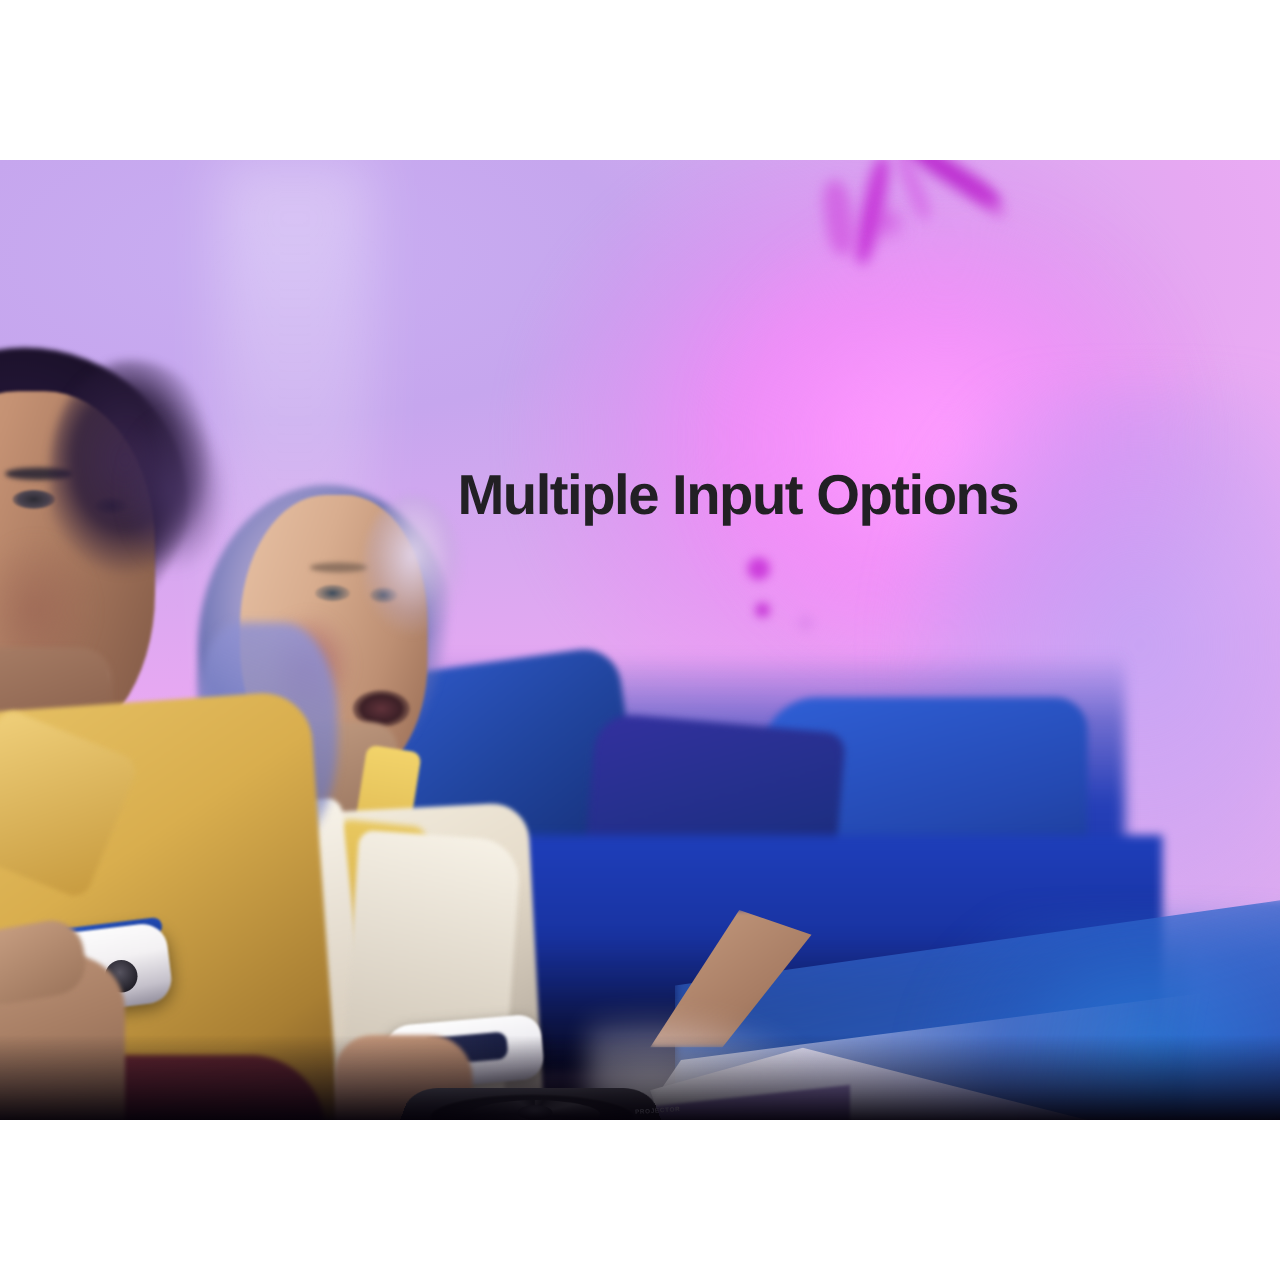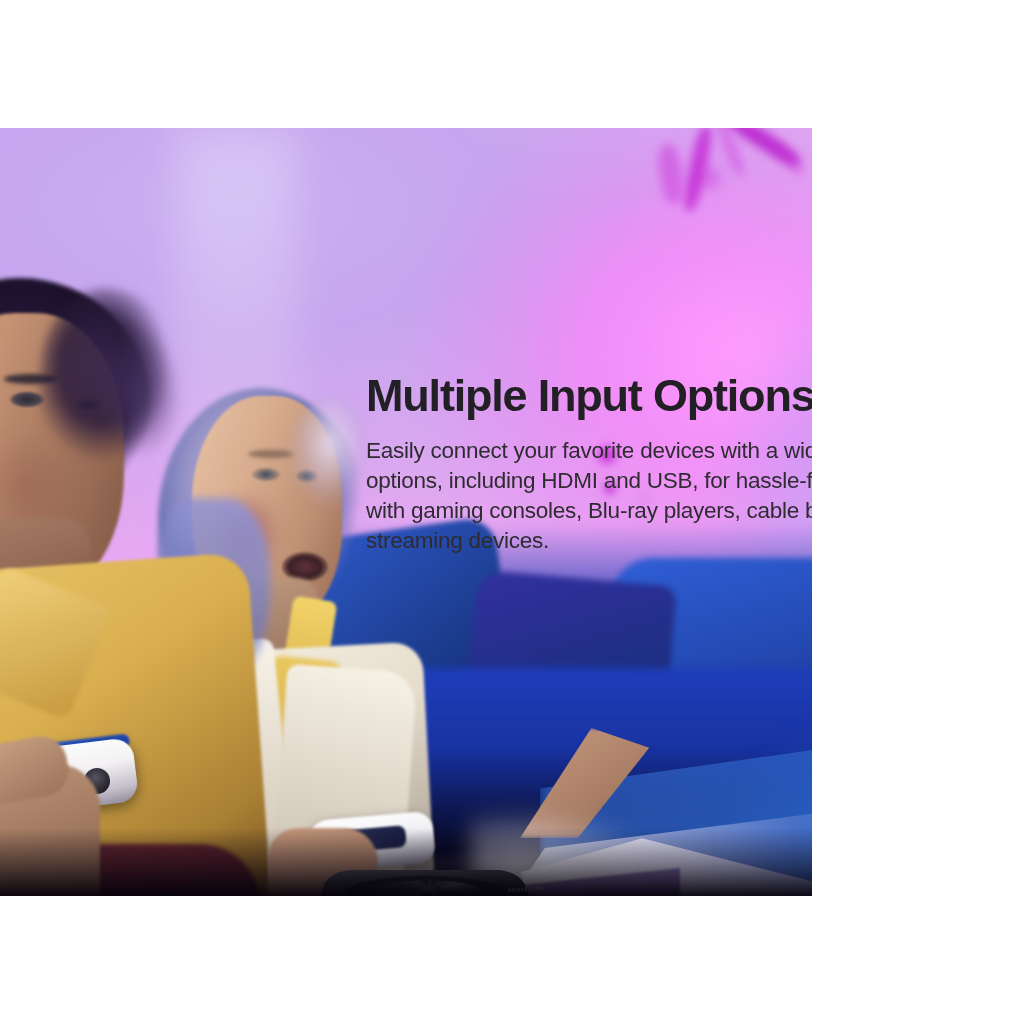"Multiple Input Options" #banner { width: 812px -> 1024px }
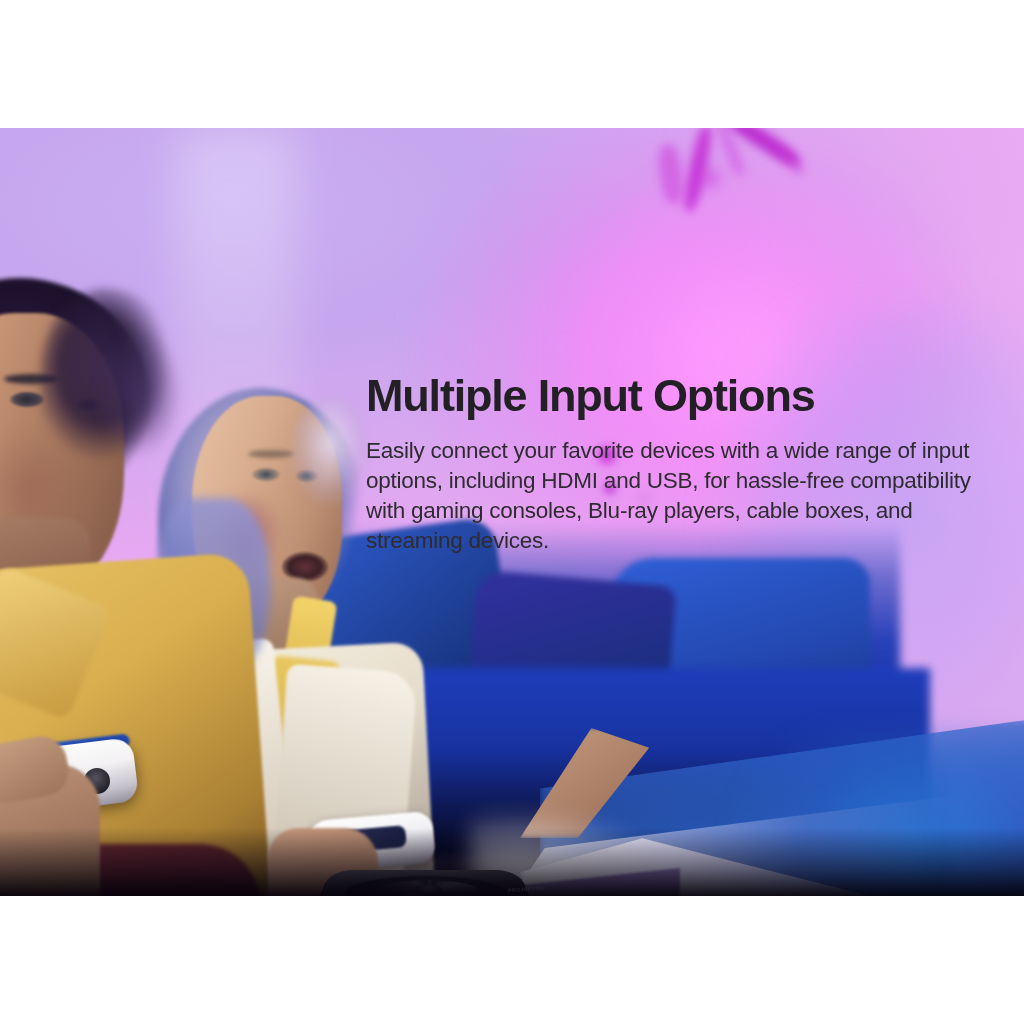"Easily connect your favorite devices" p { html: <p>Easily connect your favorite devices with a wide range of input options, including HDMI and USB, for hassle-free compatibility with gaming consoles, Blu-ray players, cable boxes, and streaming devices.</p> -> none }
